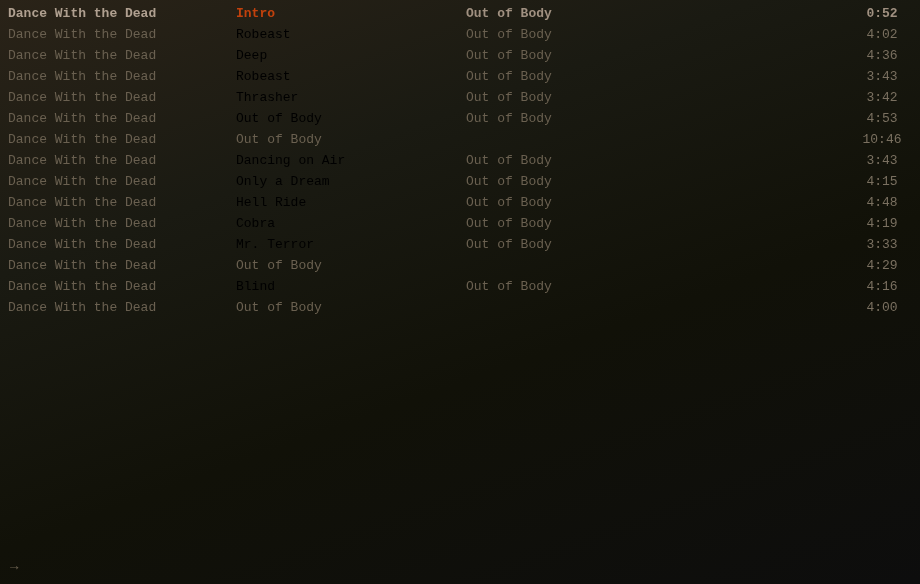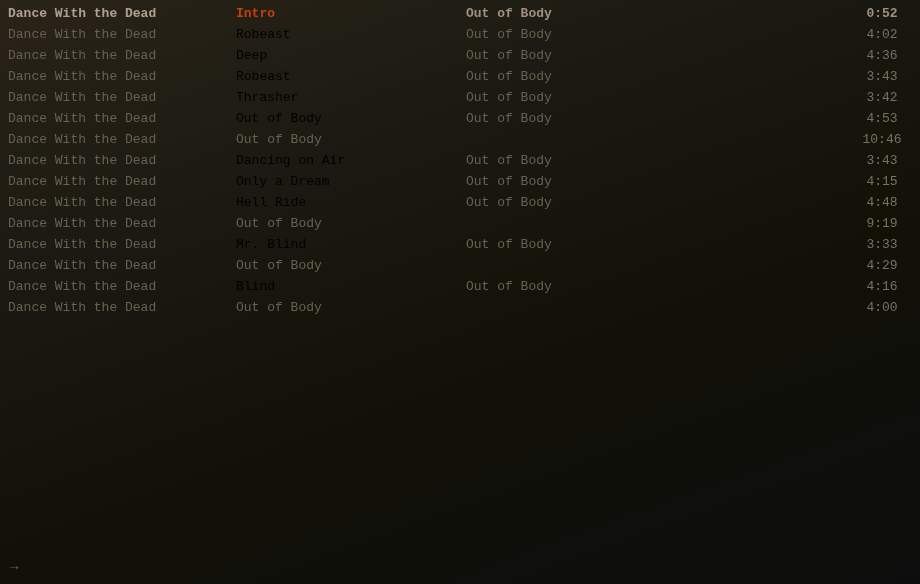"Cobra" div.col-title { html: none -> <div>Cobra</div> }
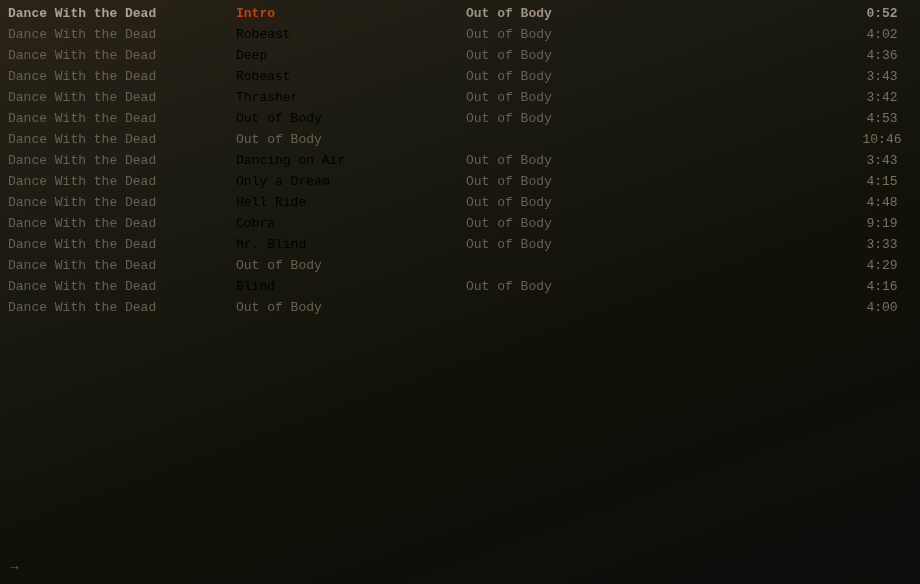"9:19" div.col-duration { text: 9:19 -> 4:19 }
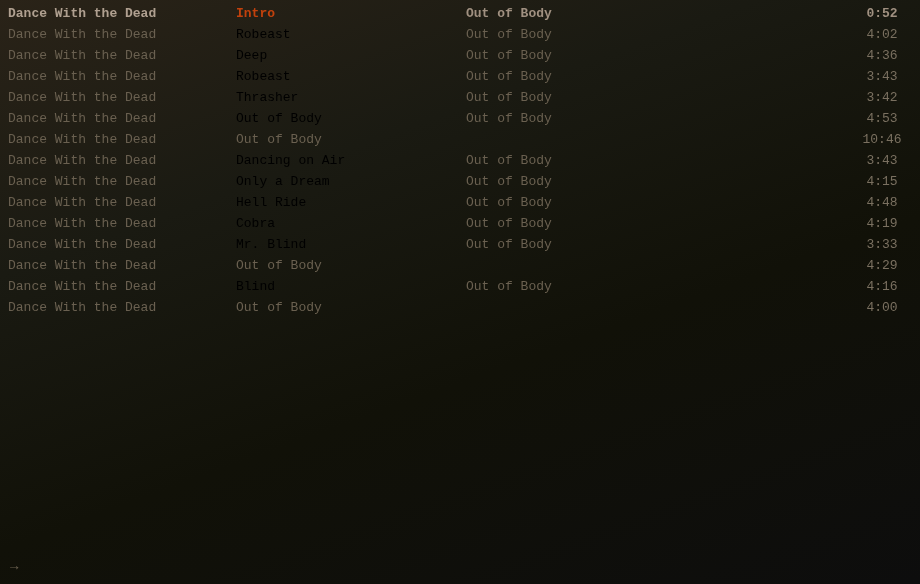"Mr. Blind" div.col-title { text: Blind -> Terror }
